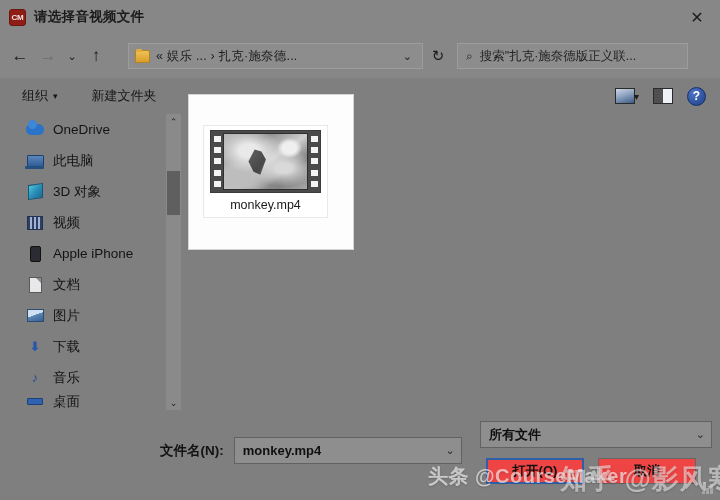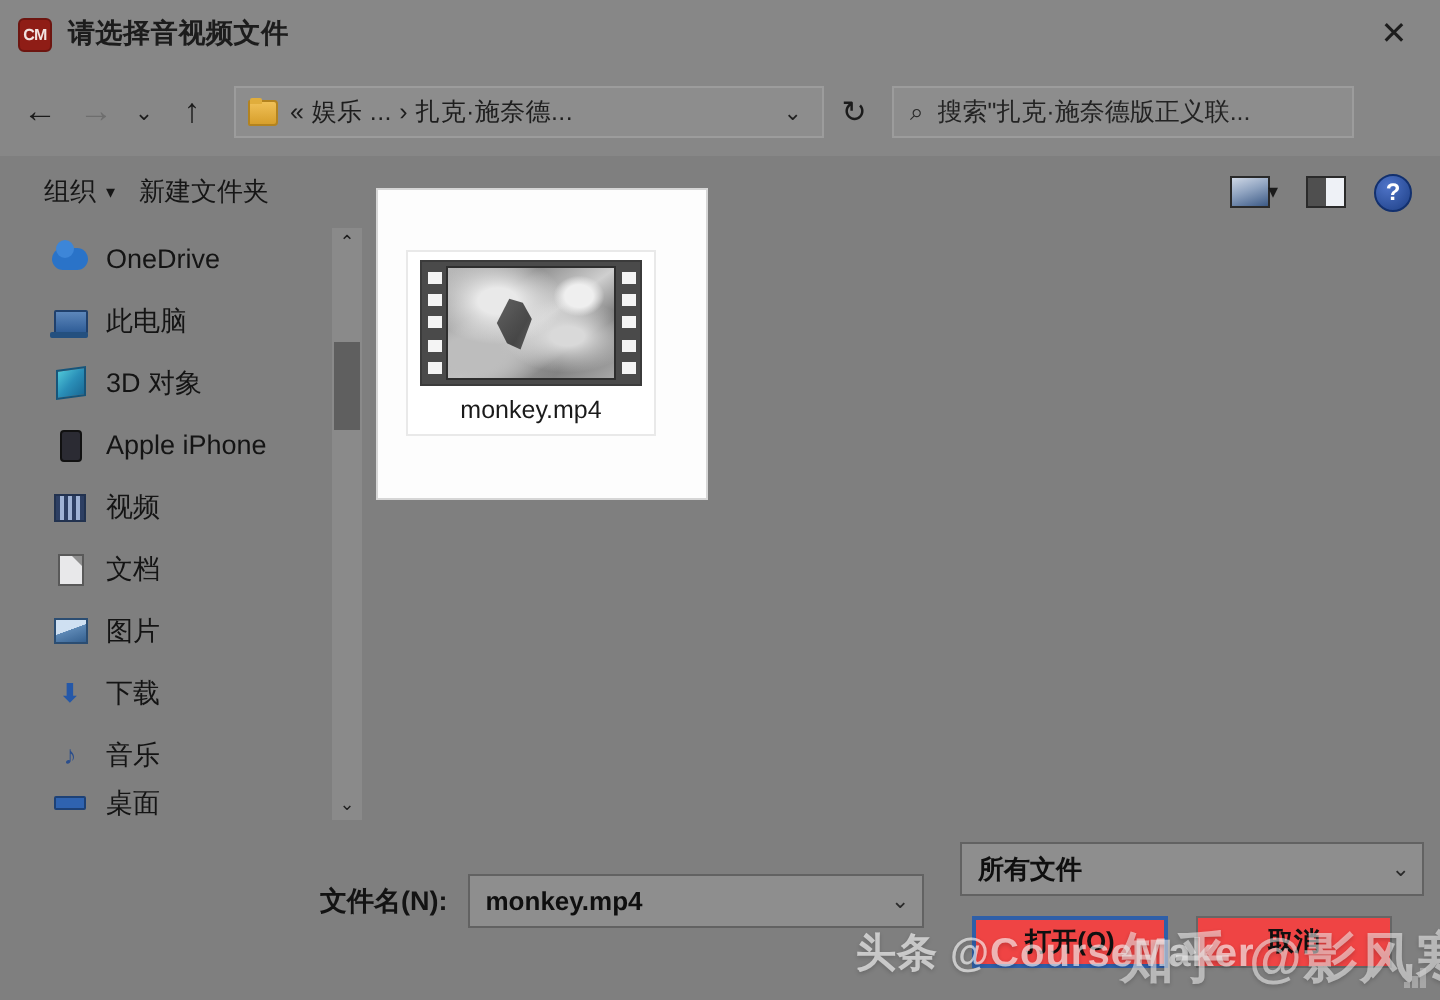"« 娱乐 ... › 扎克·施奈德..." .crumbbar { margin-left: 7px -> 18px }
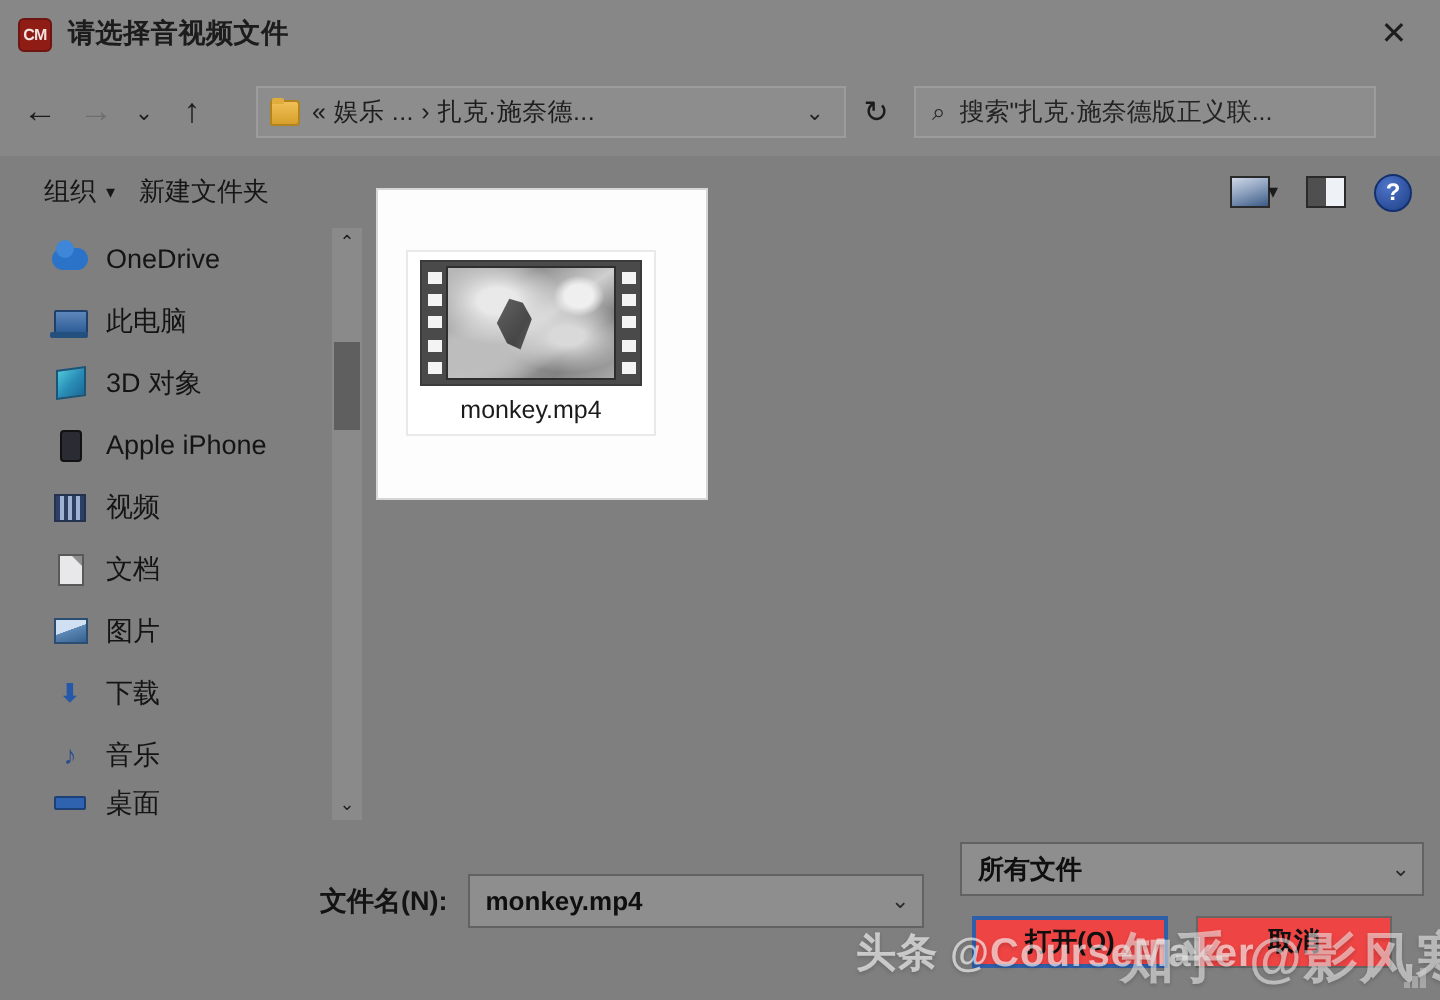"新建文件夹" .tb-newfolder { margin-left: none -> 22px }
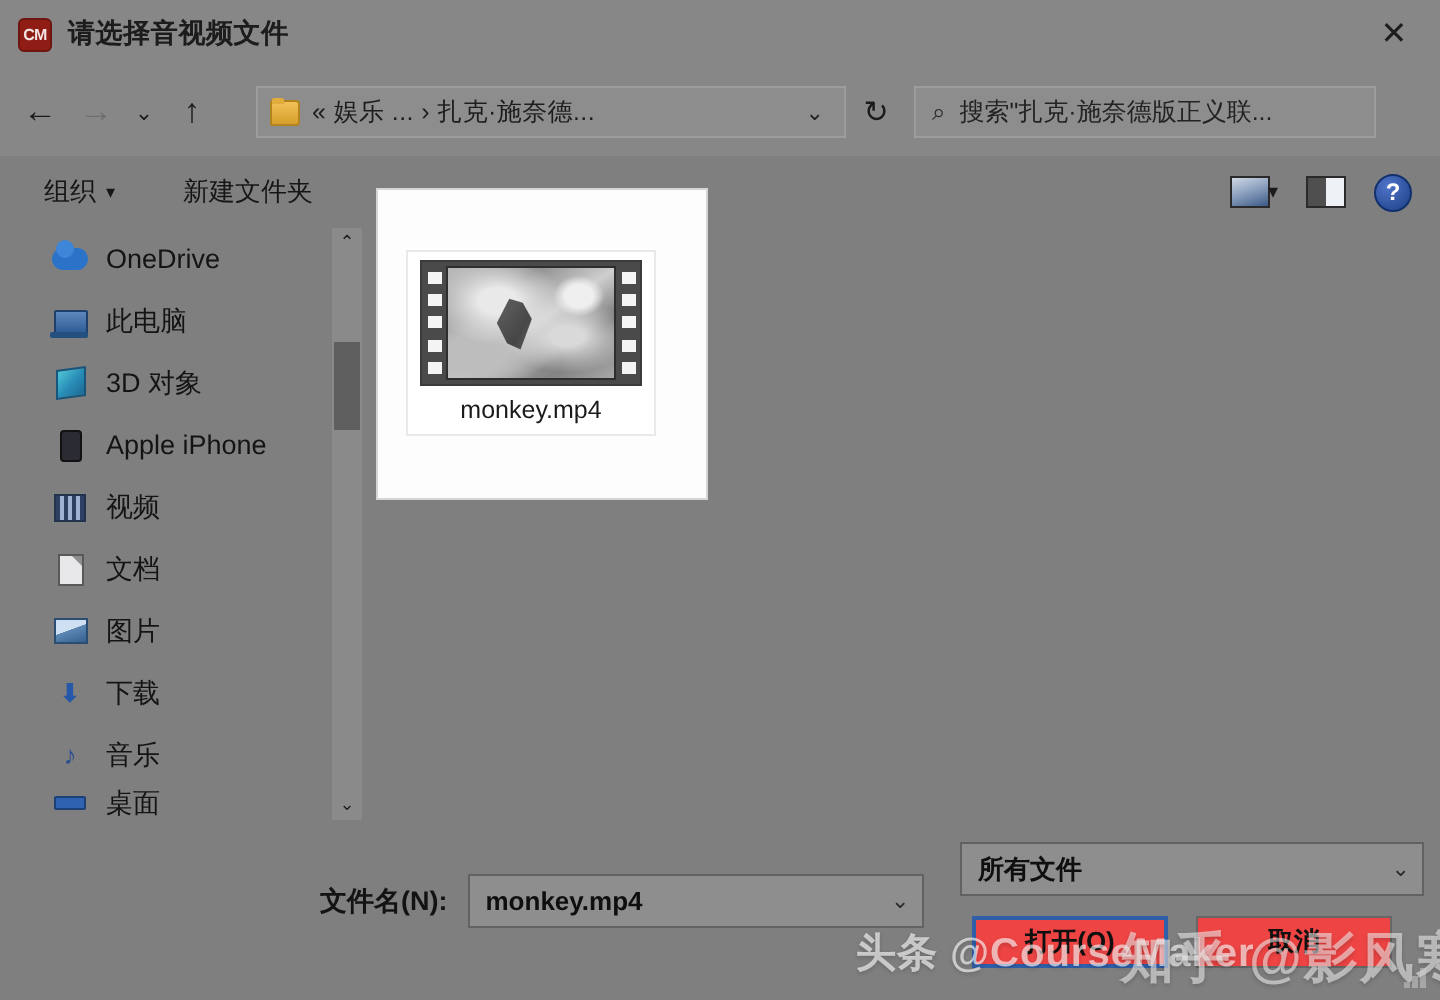"Apple iPhone" div.side-item { order: before "视频" -> after "视频" }
